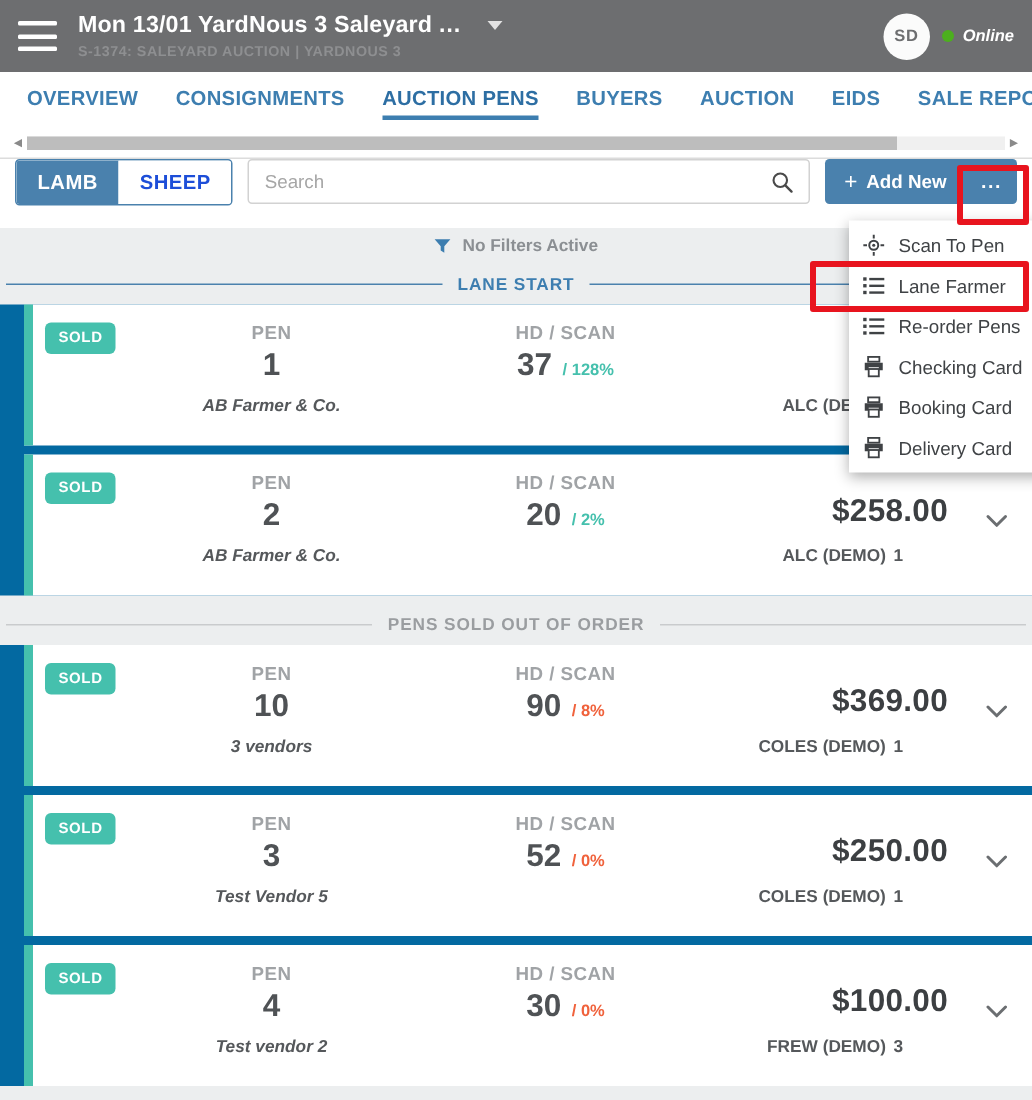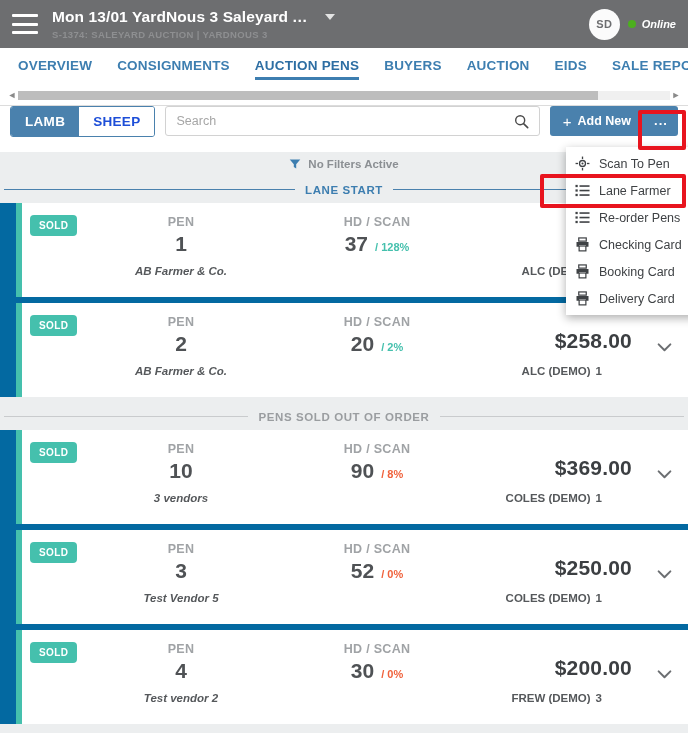"$200.00" div.price-txt { text: $200.00 -> $100.00 }
